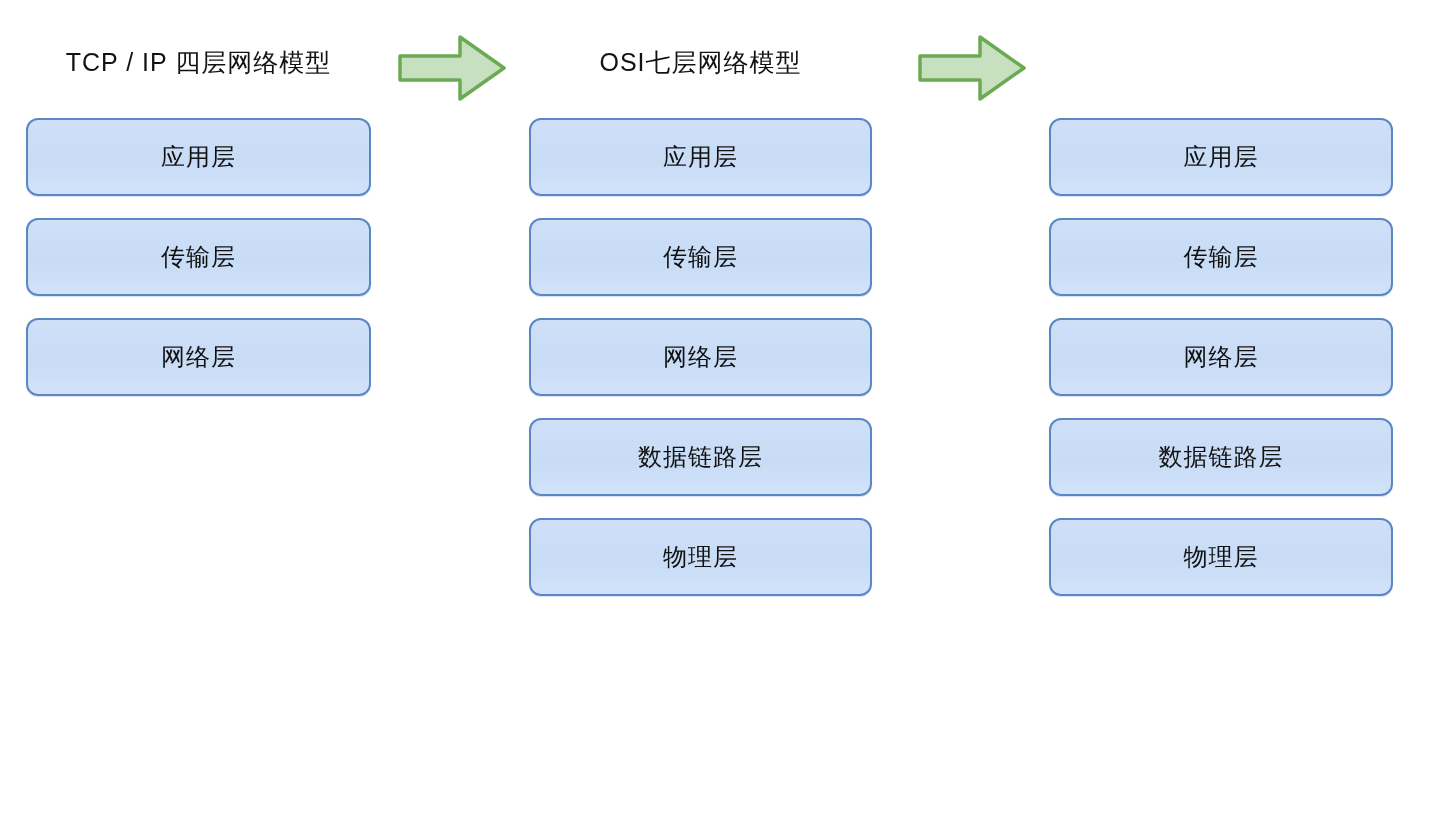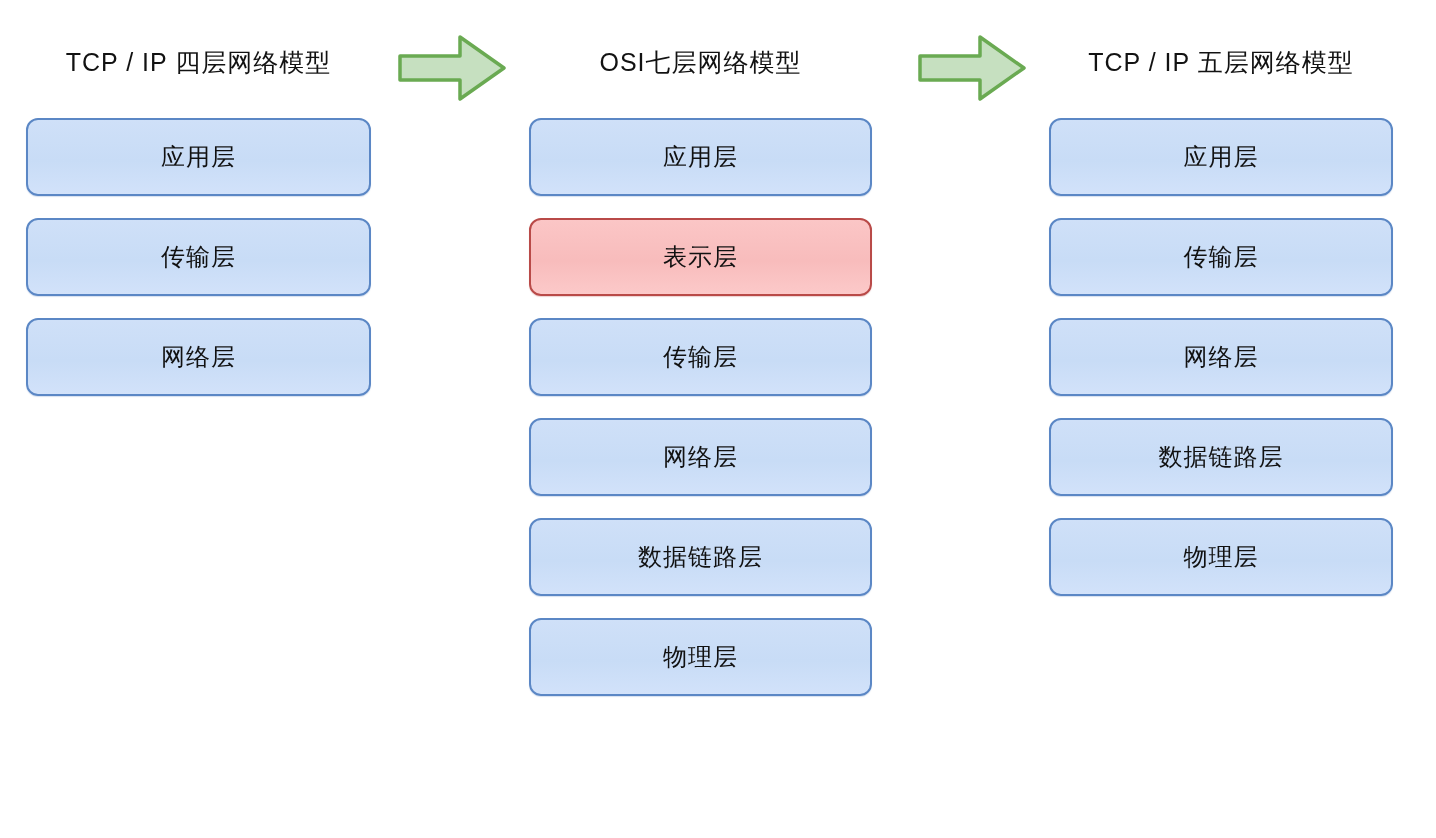"TCP / IP 五层网络模型" div.col-title { html: <div>TCP / IP 五层网络模型</div> -> none }
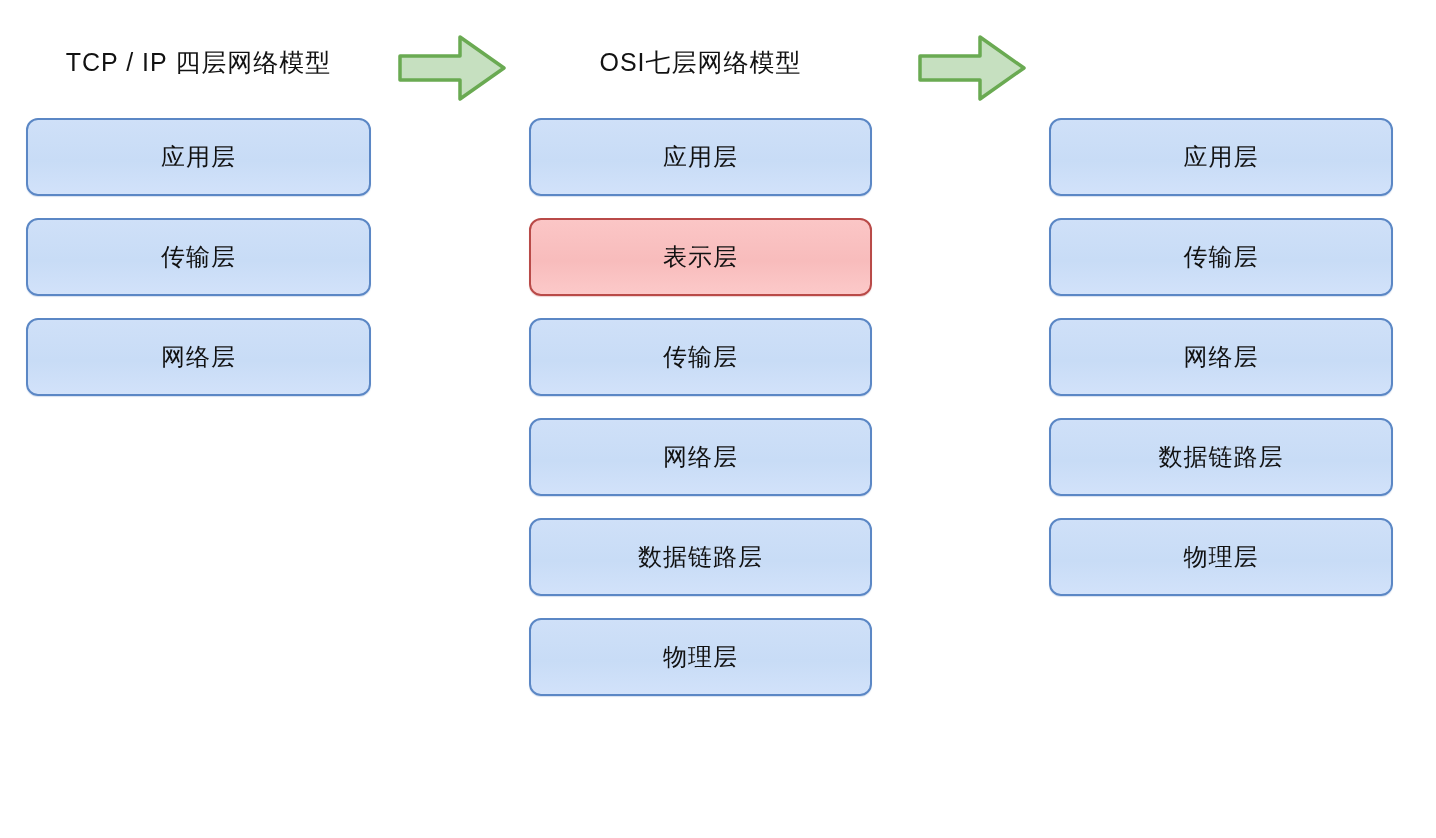"表示层" div.layer-box { html: <div> <span>表示层</span> </div> -> none }
